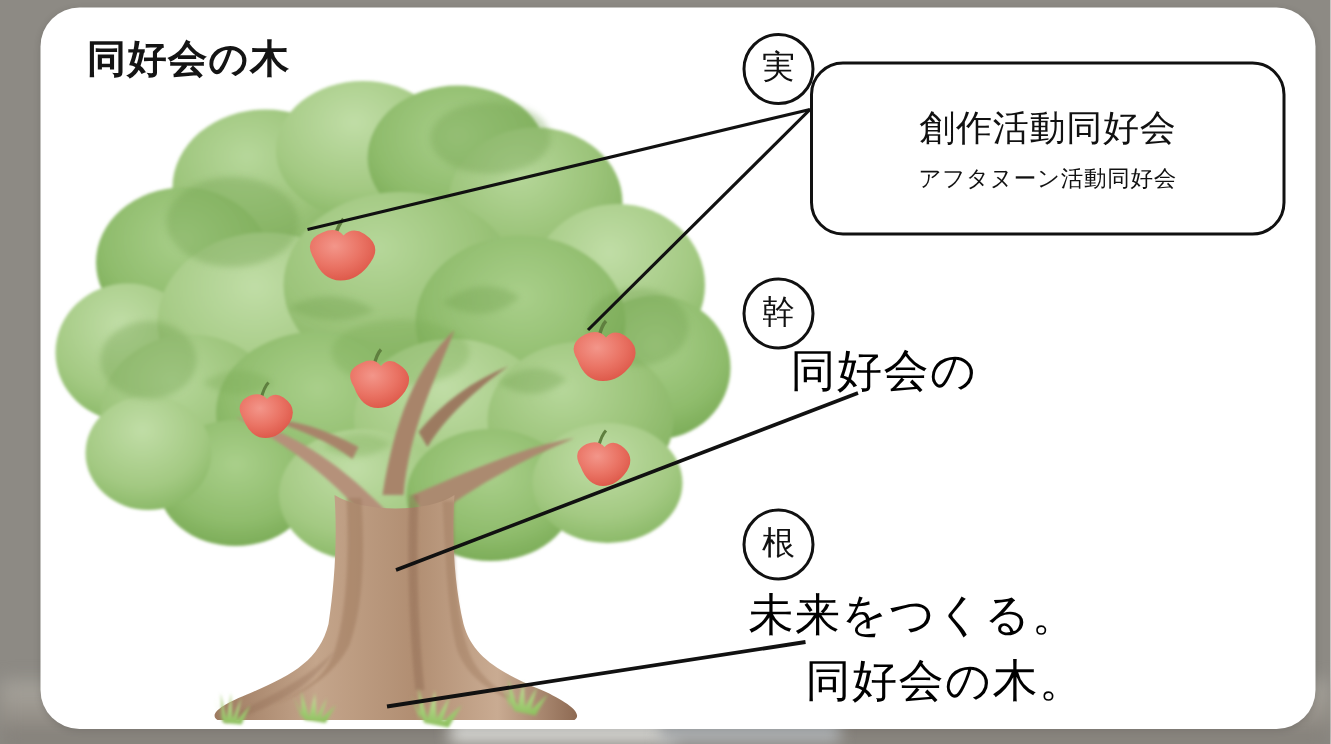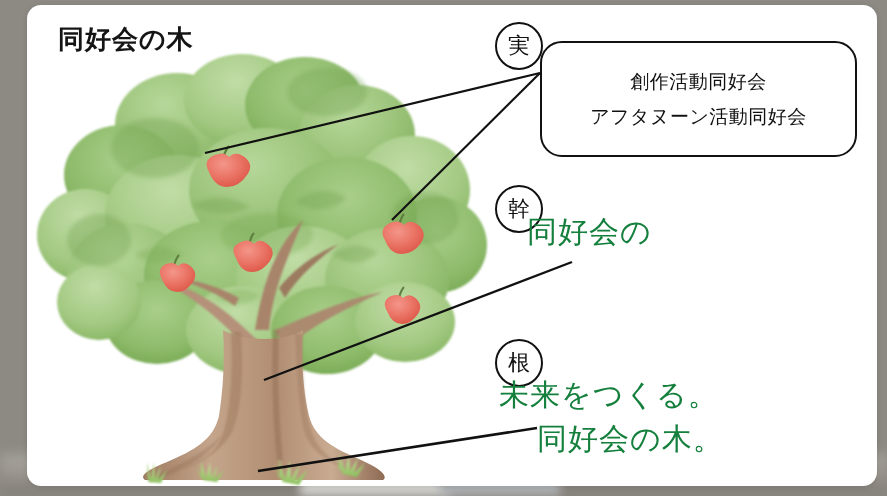"同好会の木" .card { border-radius: 14px -> 26px }
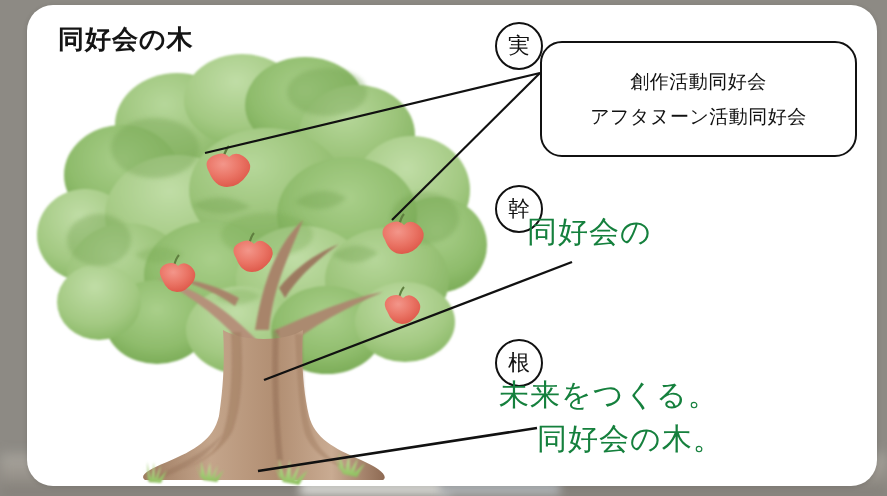"創作活動同好会" .callout-line { font-size: 19px -> 24px }
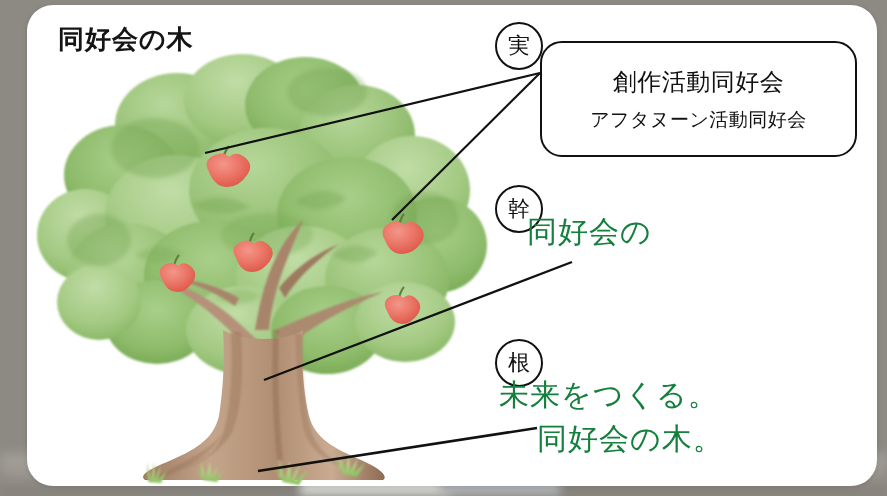"アフタヌーン活動同好会" .callout-line.wide { font-size: 19px -> 15px }
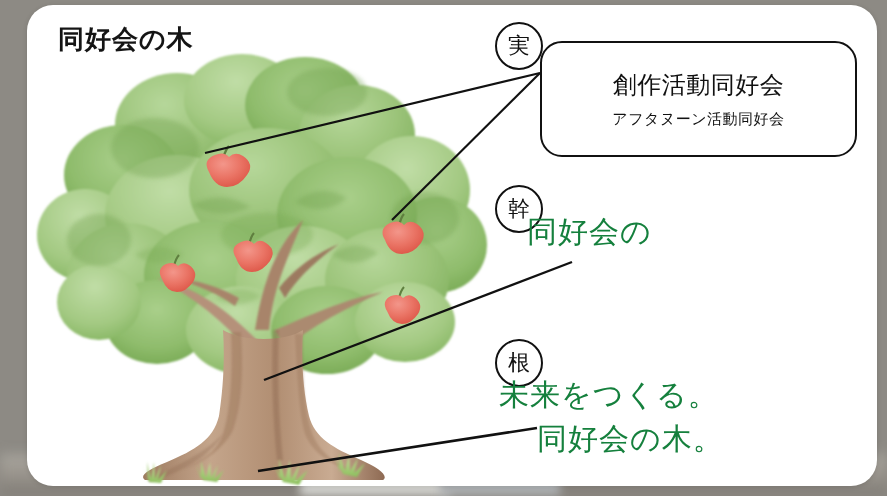"同好会の" .block { color: #15803d -> #000000; margin-top: none -> 16px }
